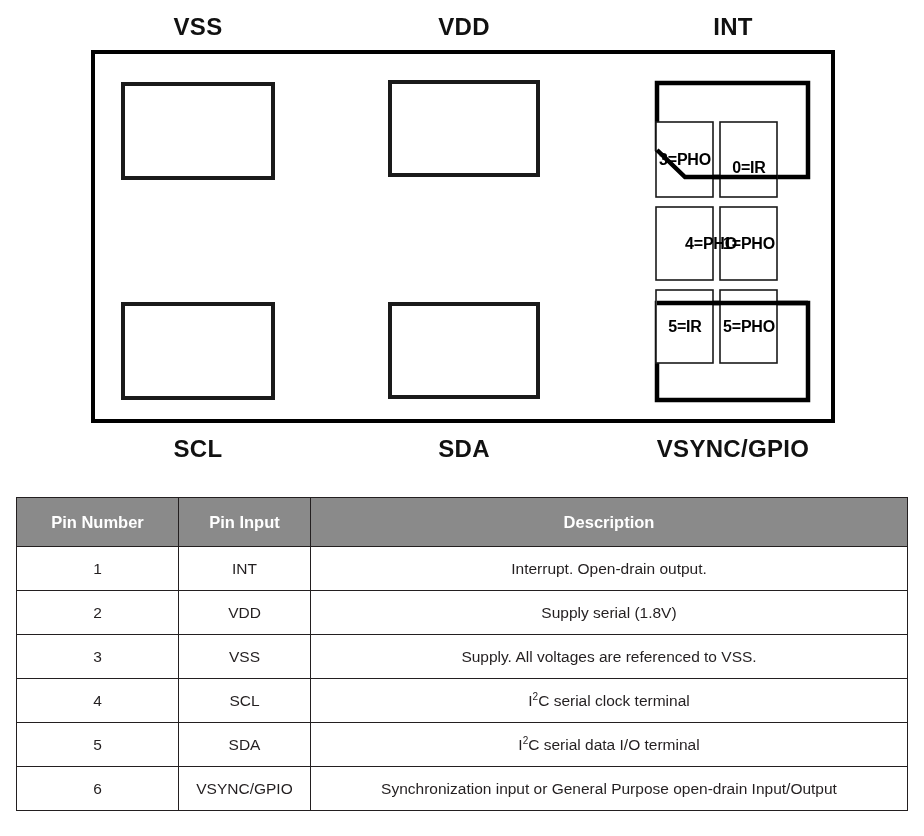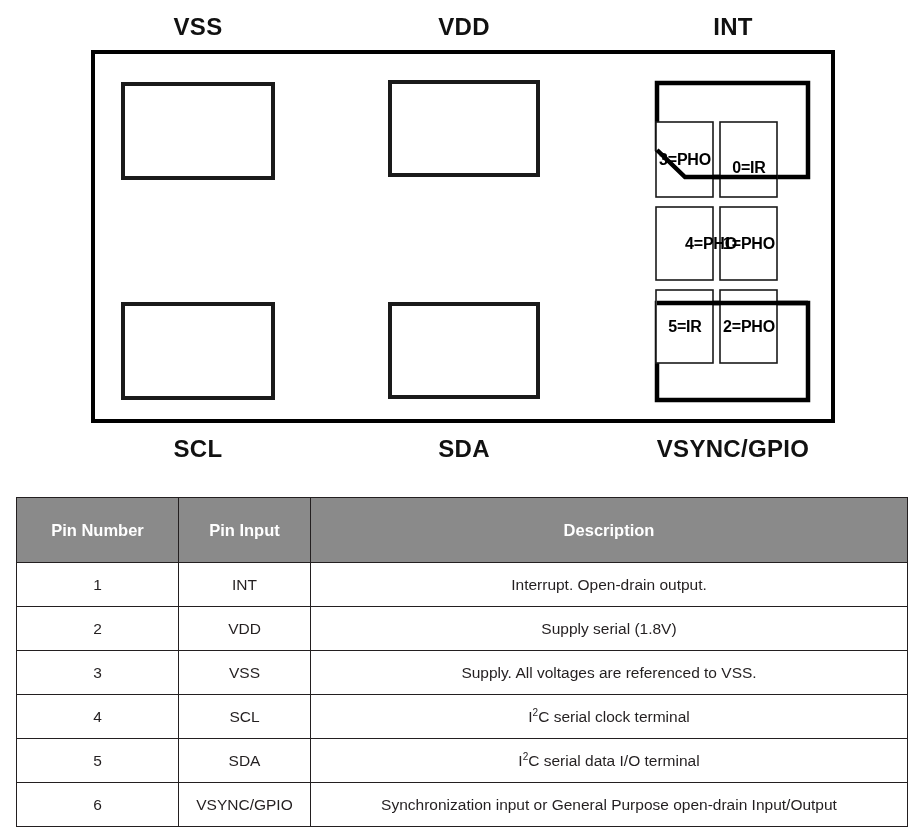"2=PHO" div.cell-label { text: 2 -> 5 }
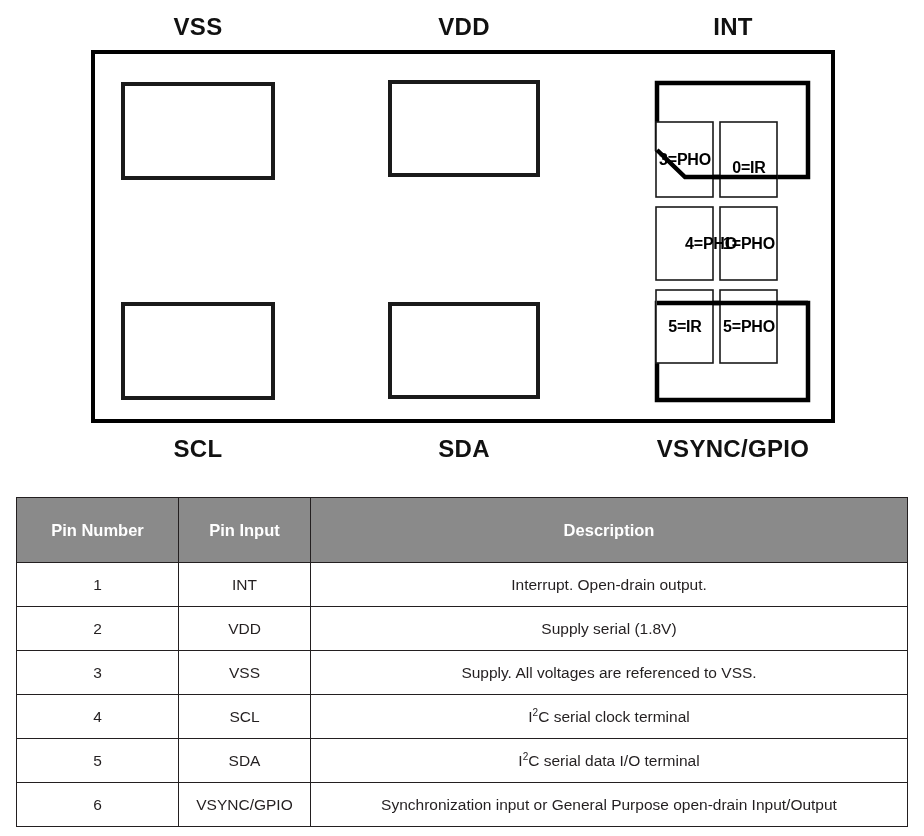"Pin Number" table#pin-table thead th { height: 65px -> 49px }
